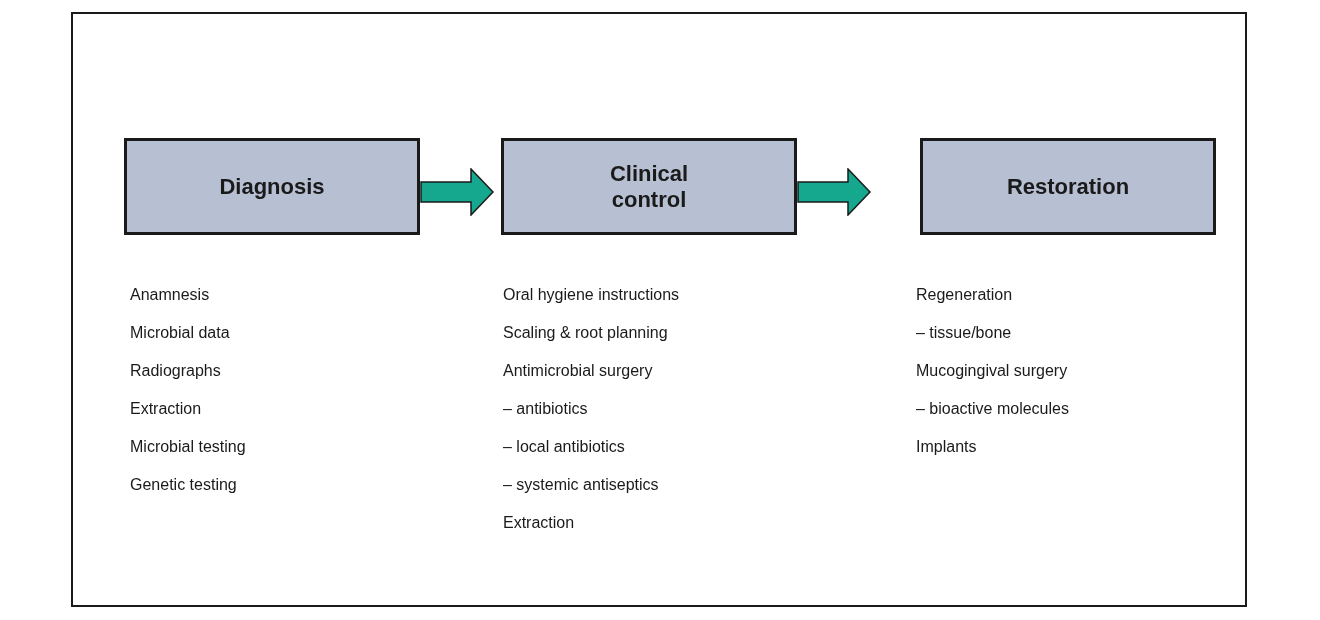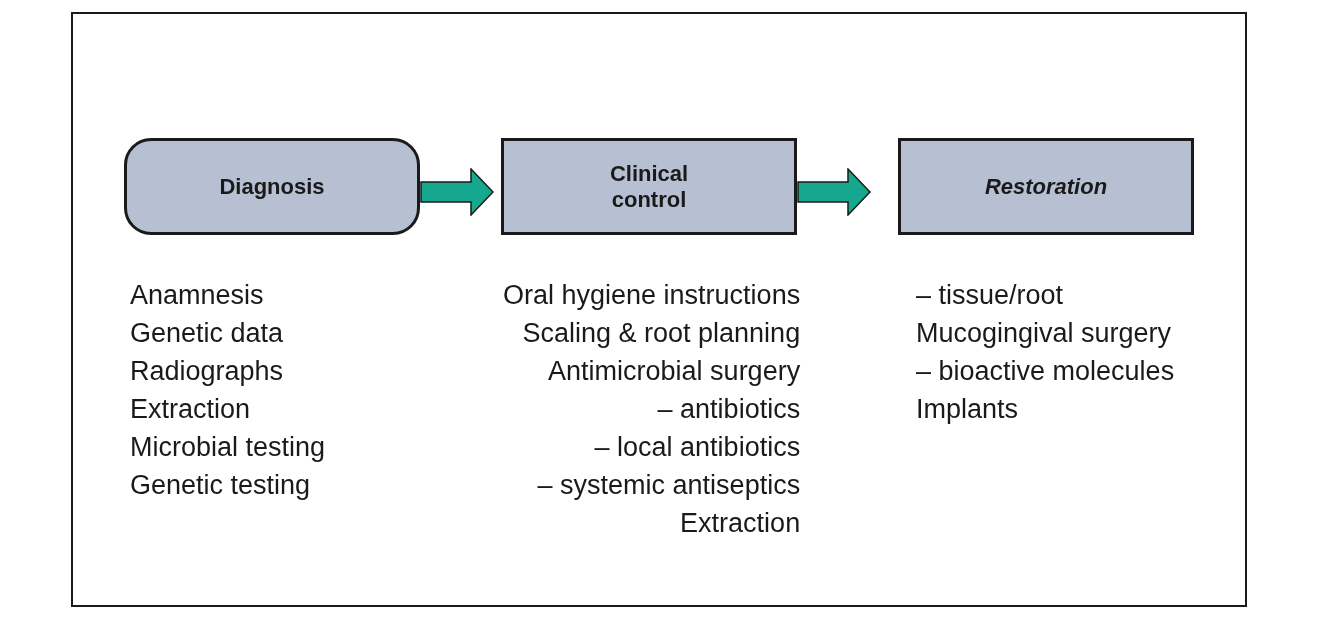"Diagnosis" .box-1 { border-radius: 27px -> none }
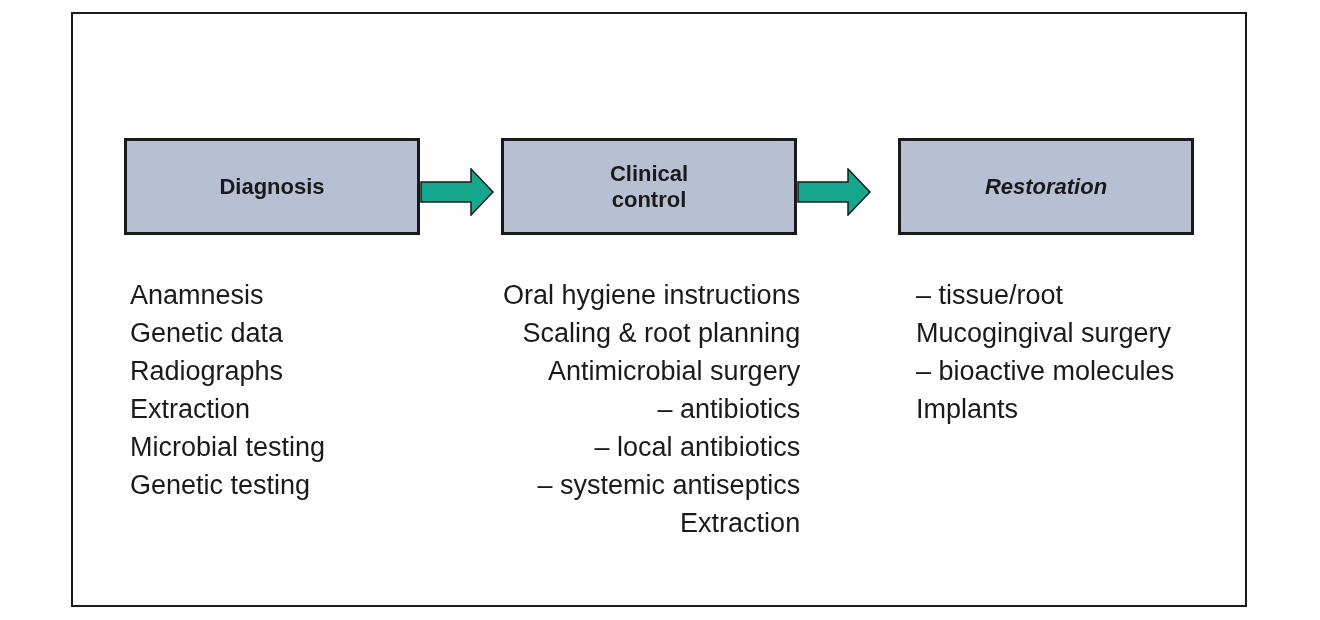"Restoration" .box-3 { font-style: italic -> none; left: 898px -> 920px }
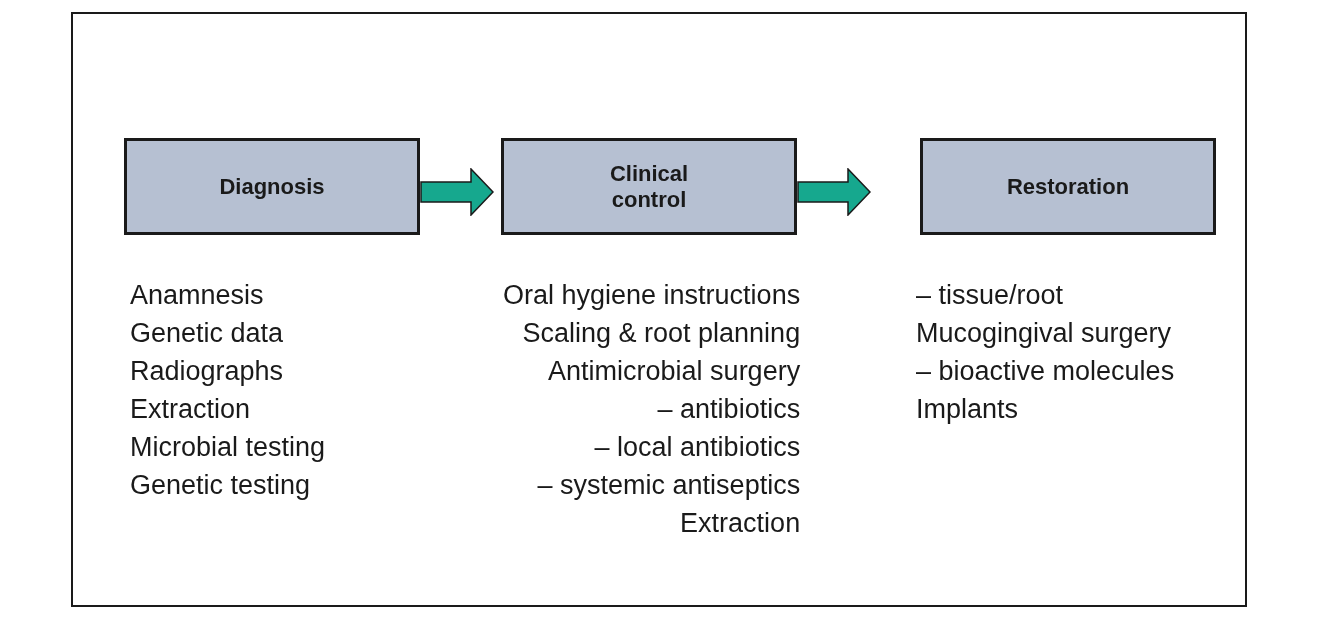"Anamnesis" .item-list .li { font-size: 27px -> 16px }
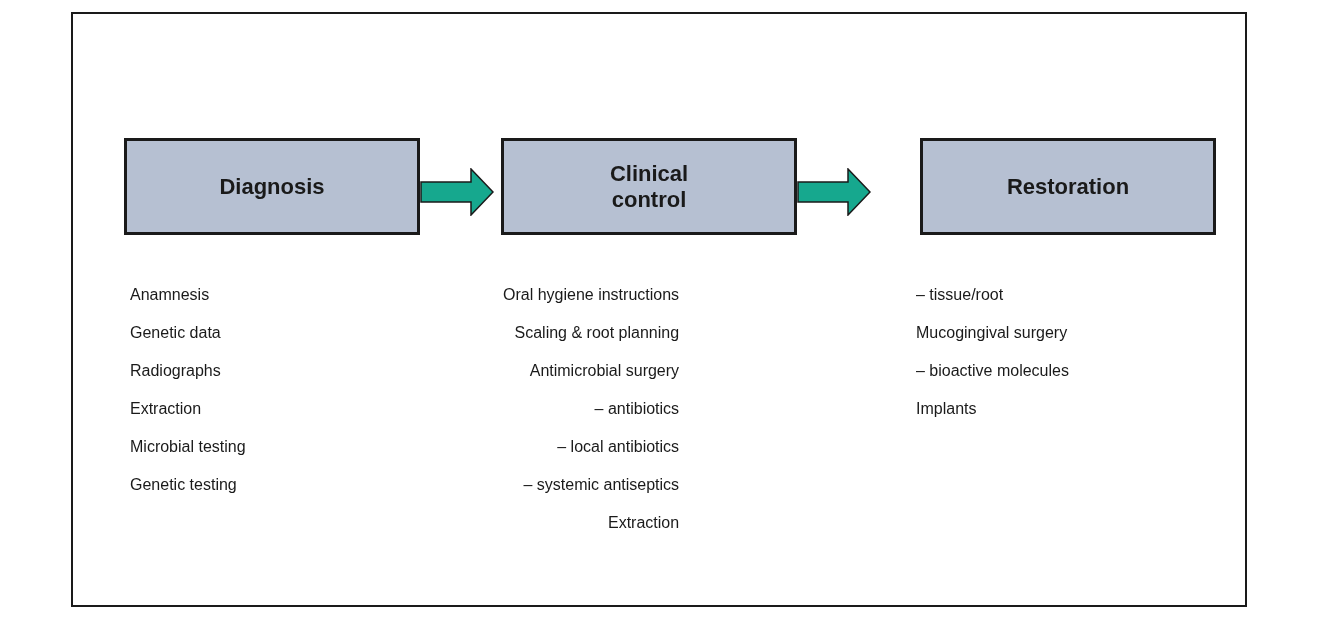"Oral hygiene instructions" .list-2 { text-align: right -> none }
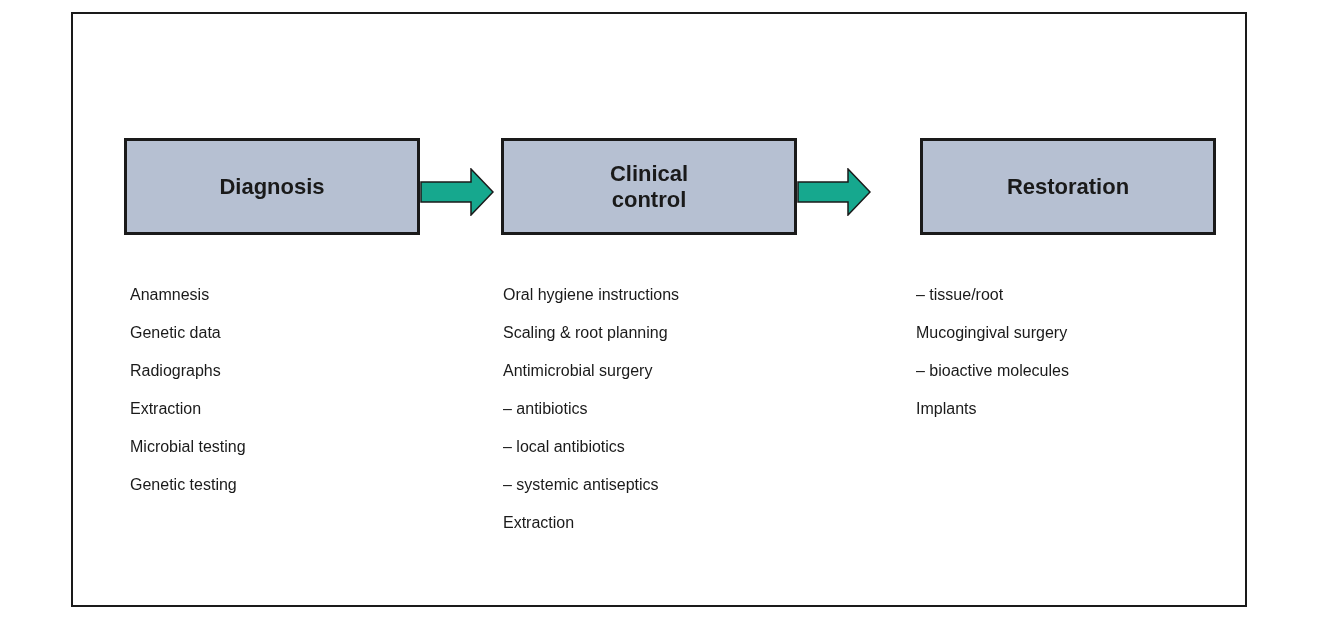"Regeneration" div.li { html: none -> <div>Regeneration</div> }
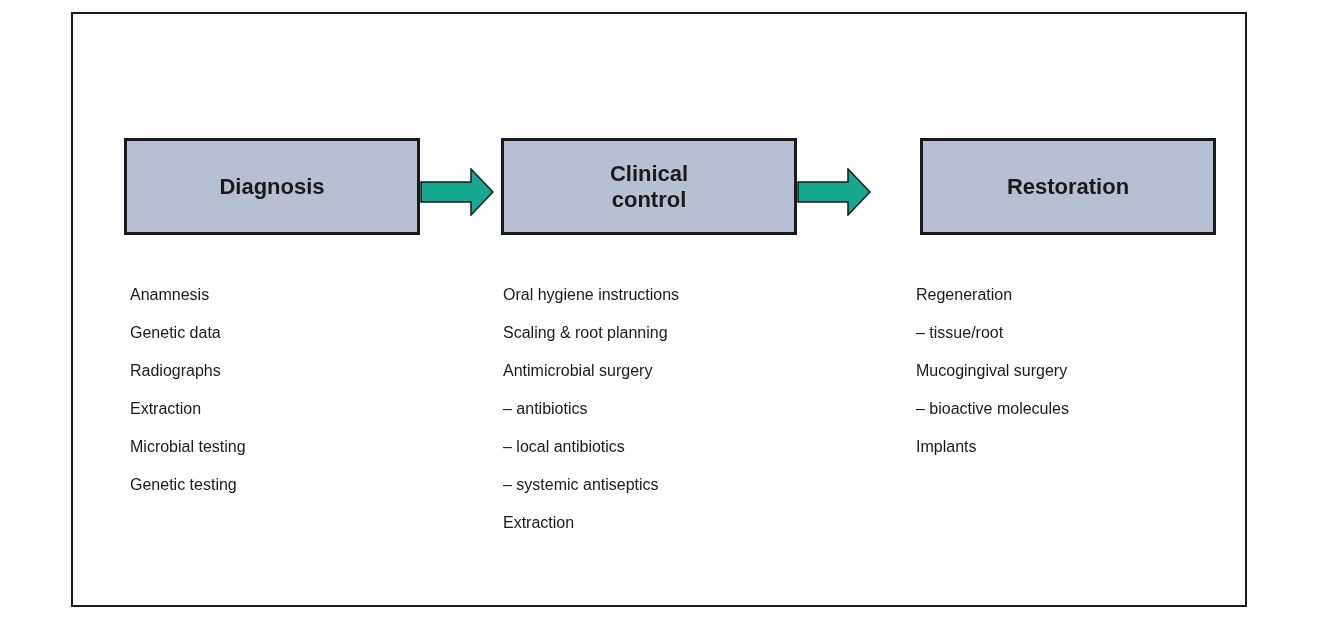"Genetic data" div.li { text: Genetic -> Microbial }
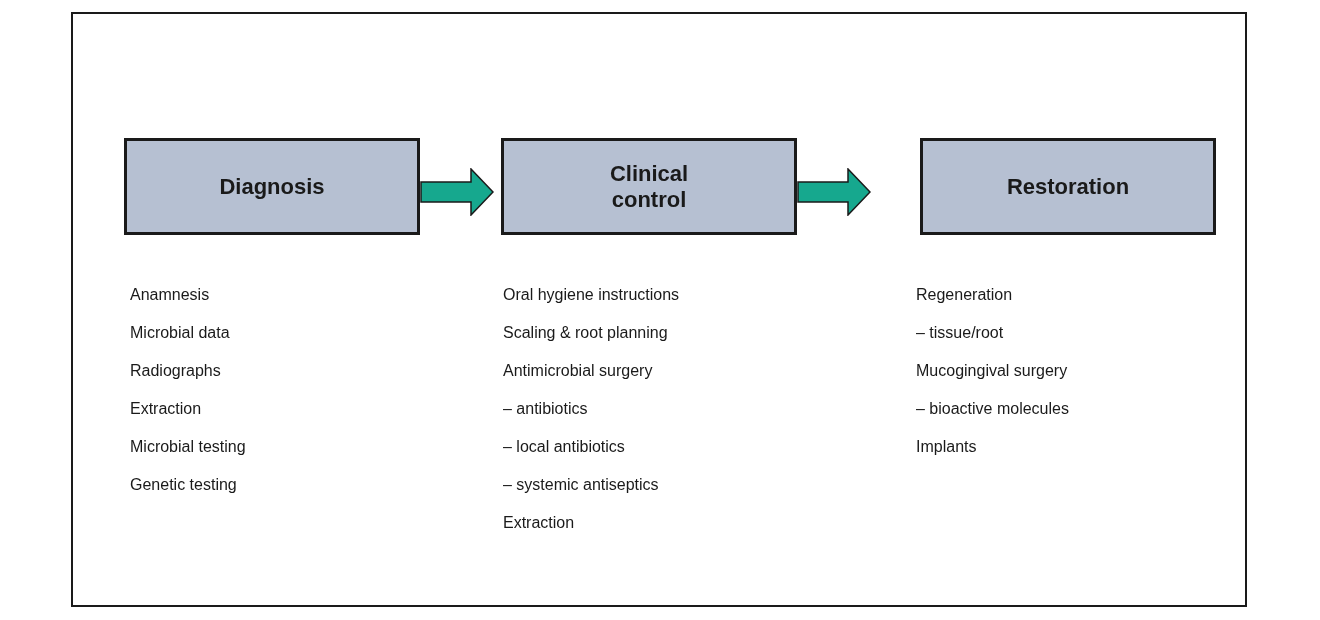"– tissue/root" div.li { text: tissue/root -> tissue/bone }
